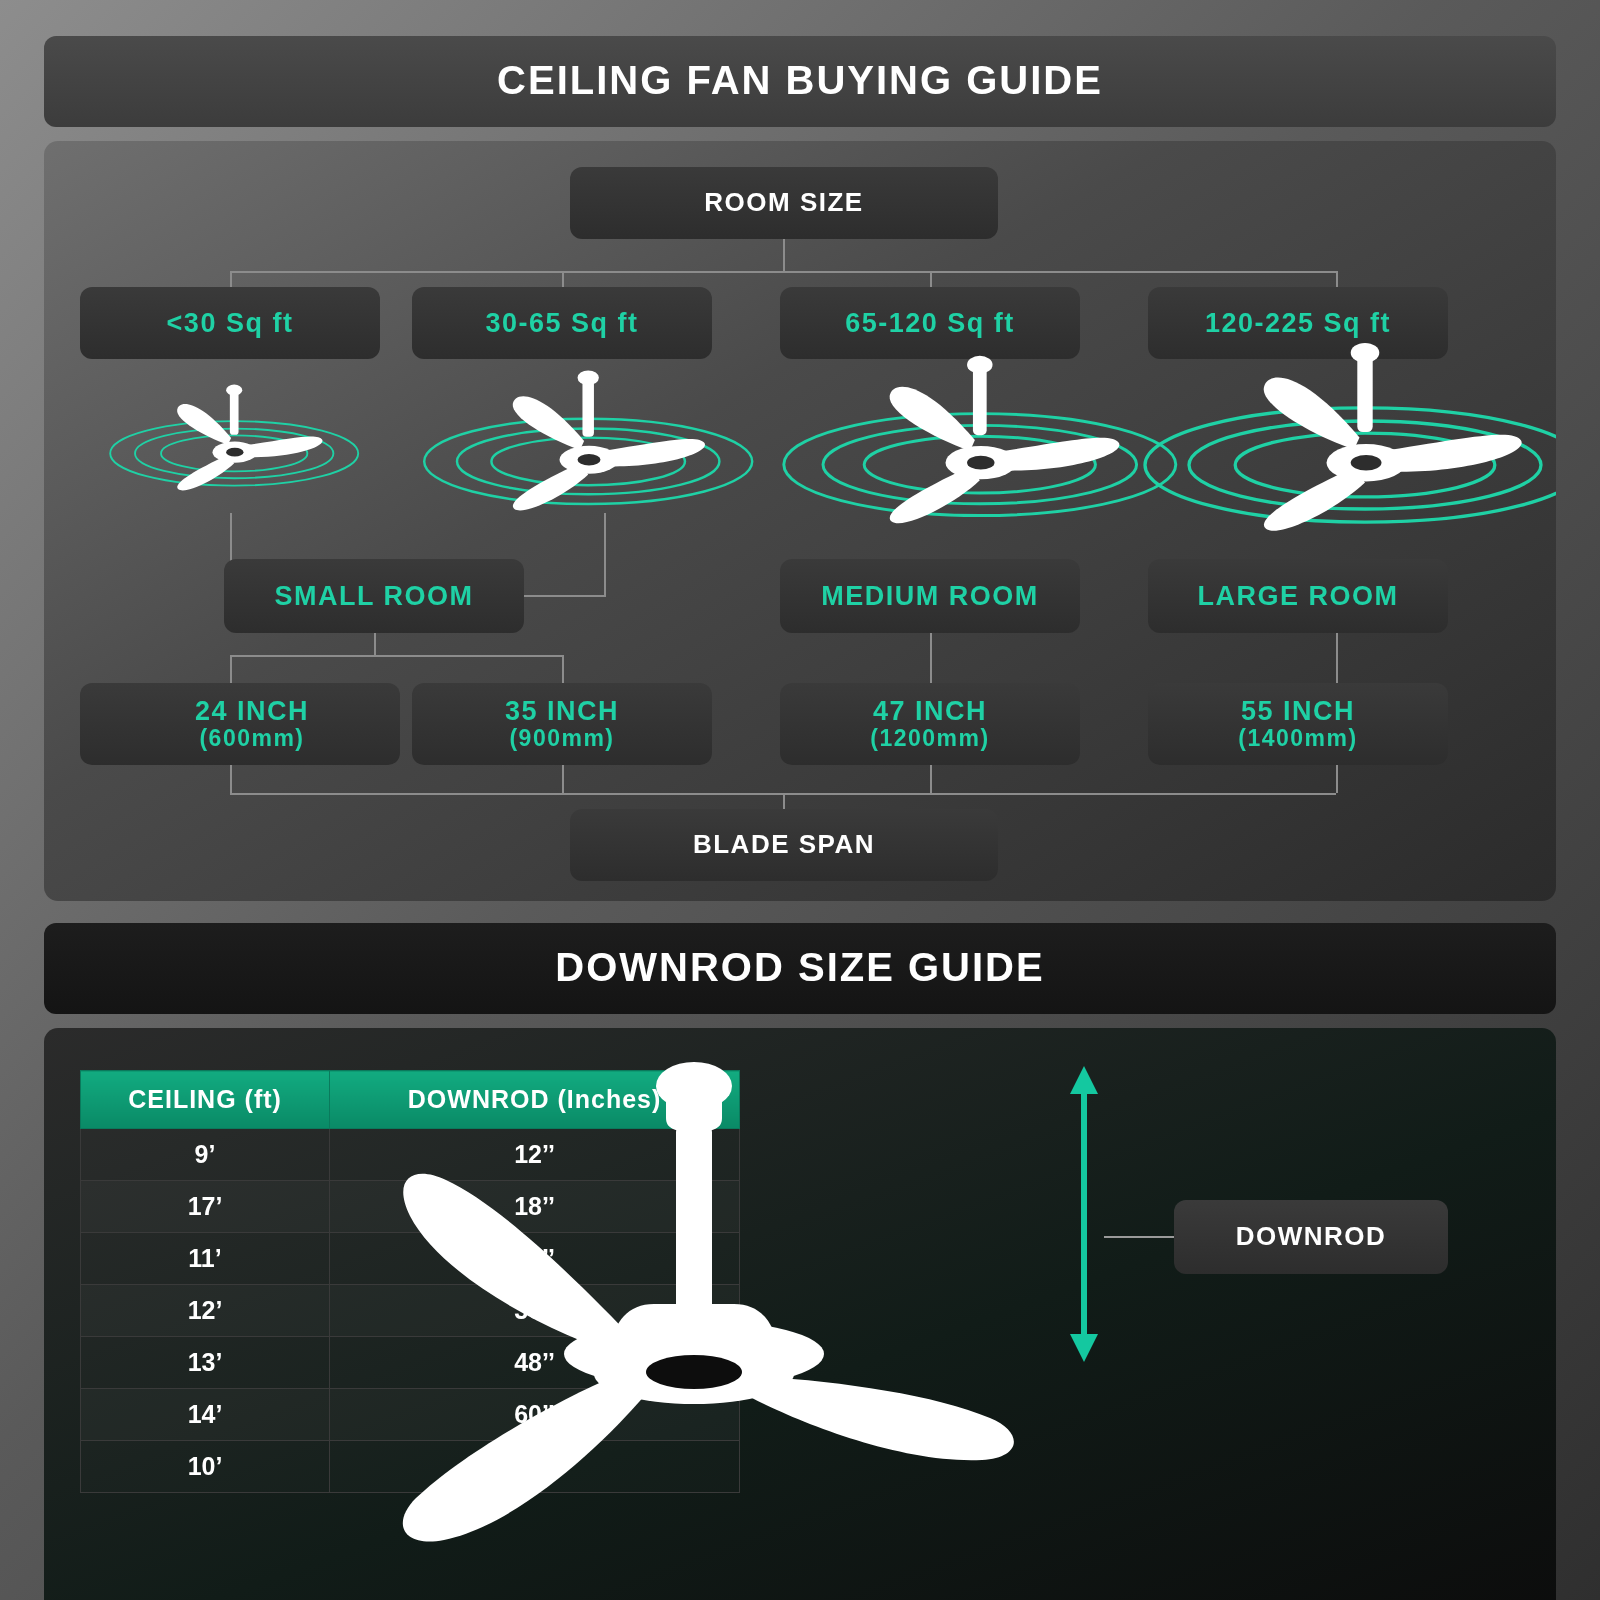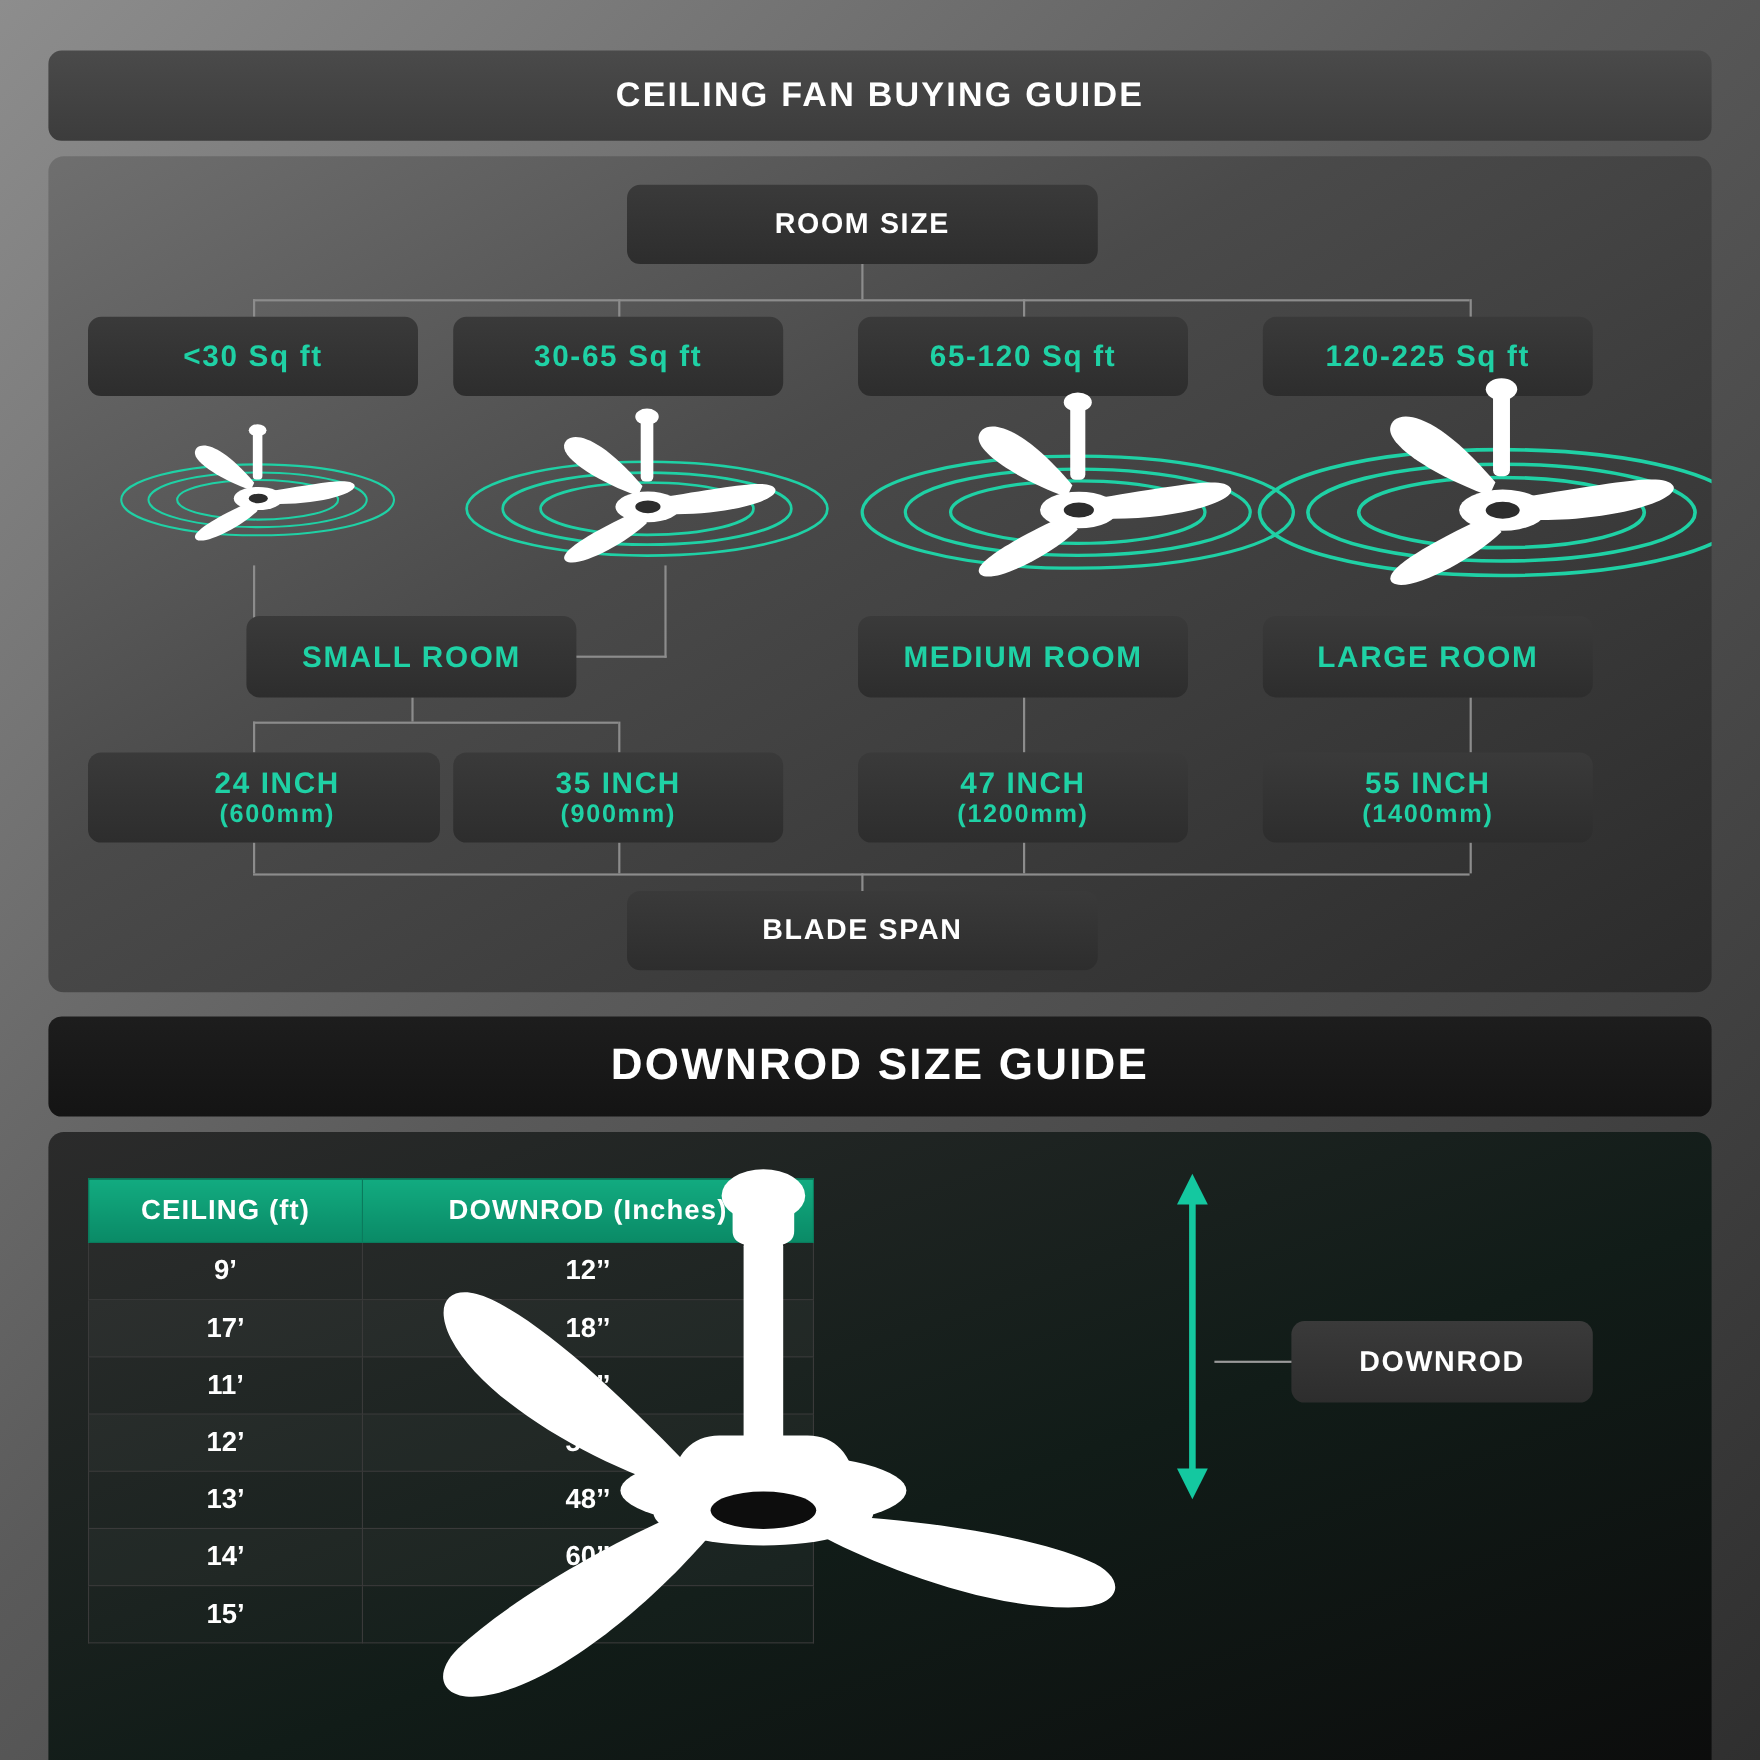"CEILING FAN BUYING GUIDE" #guide-title-bar { font-size: 31px -> 40px; margin-top: 46px -> 36px }
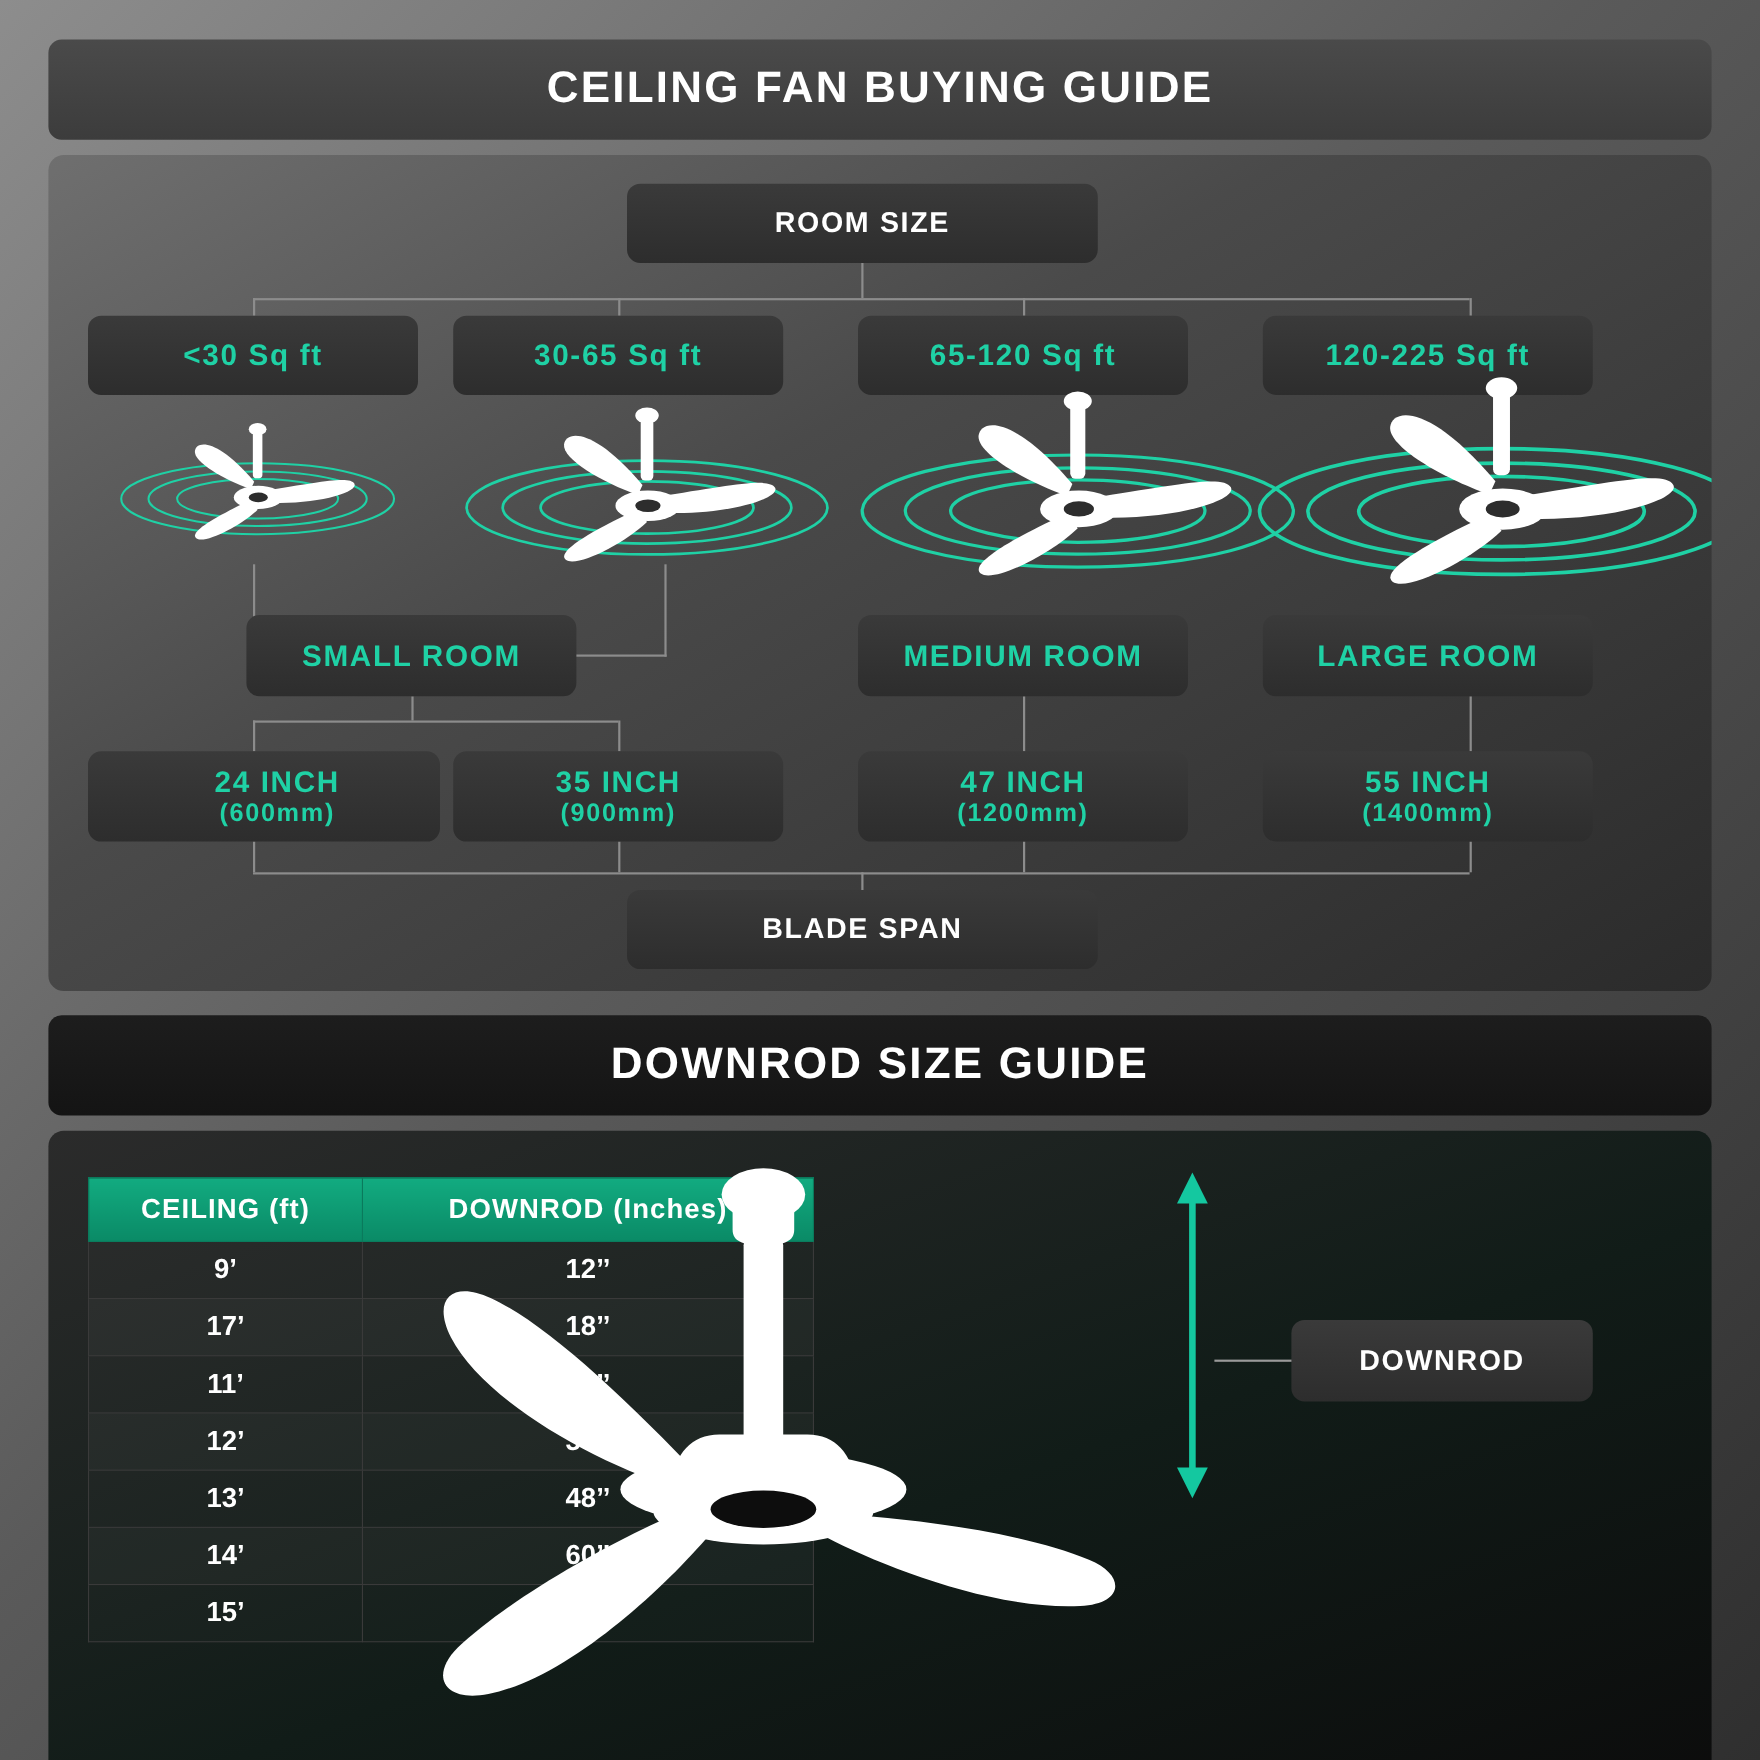"15’" td { text: 15’ -> 10’ }
